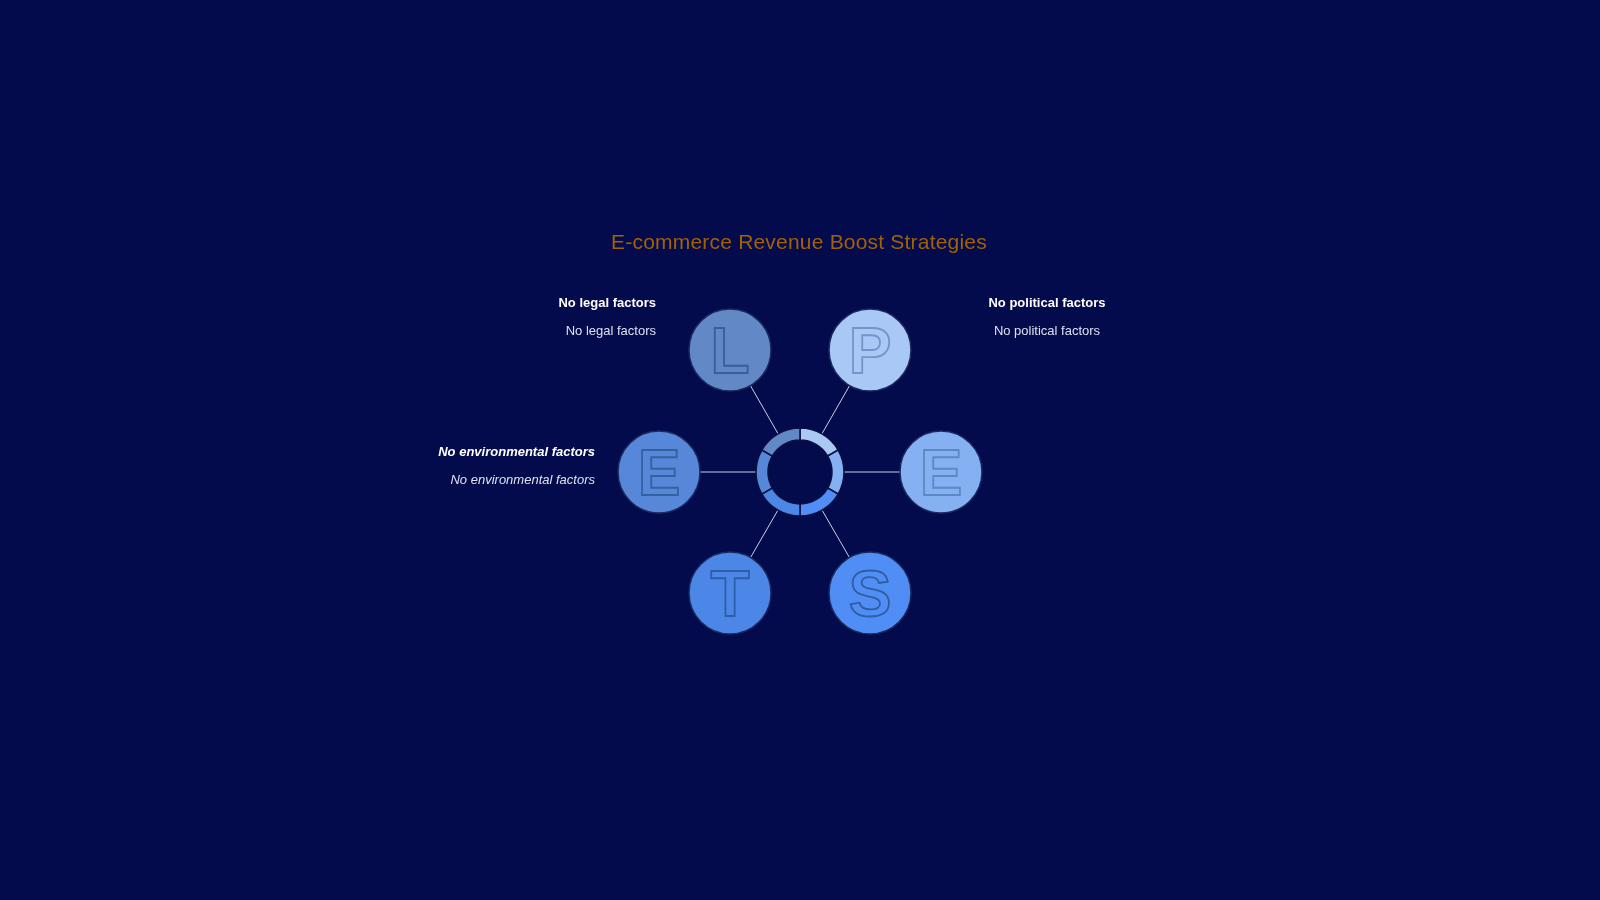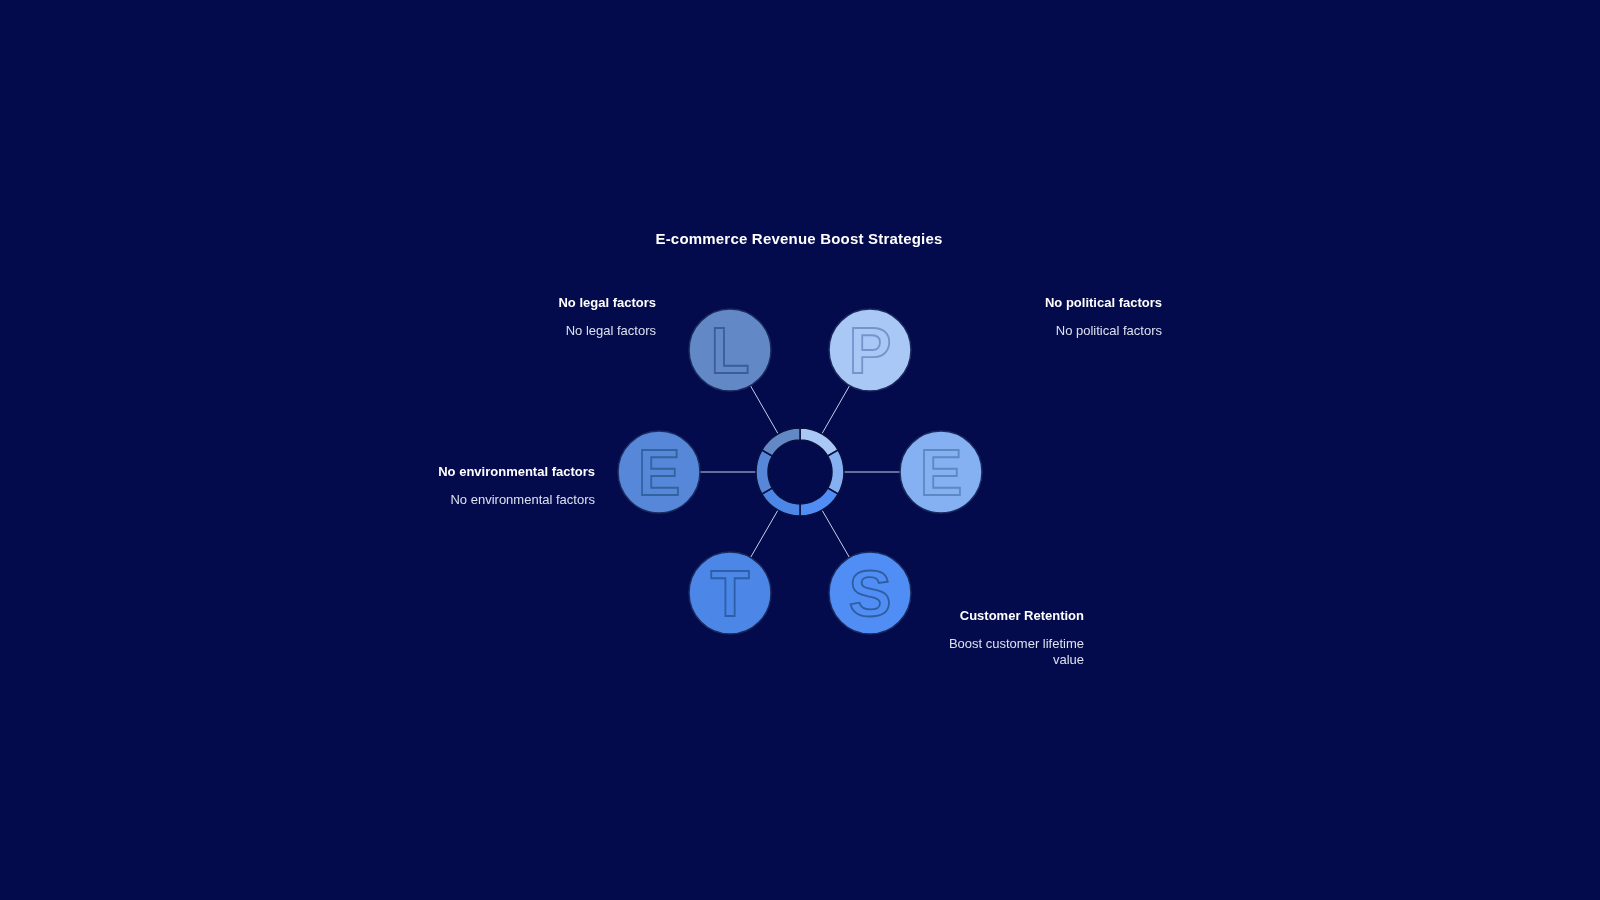"E-commerce Revenue Boost Strategies" .page-title { color: #ffffff -> #a16207; font-size: 15px -> 21px; font-weight: 700 -> 400 }
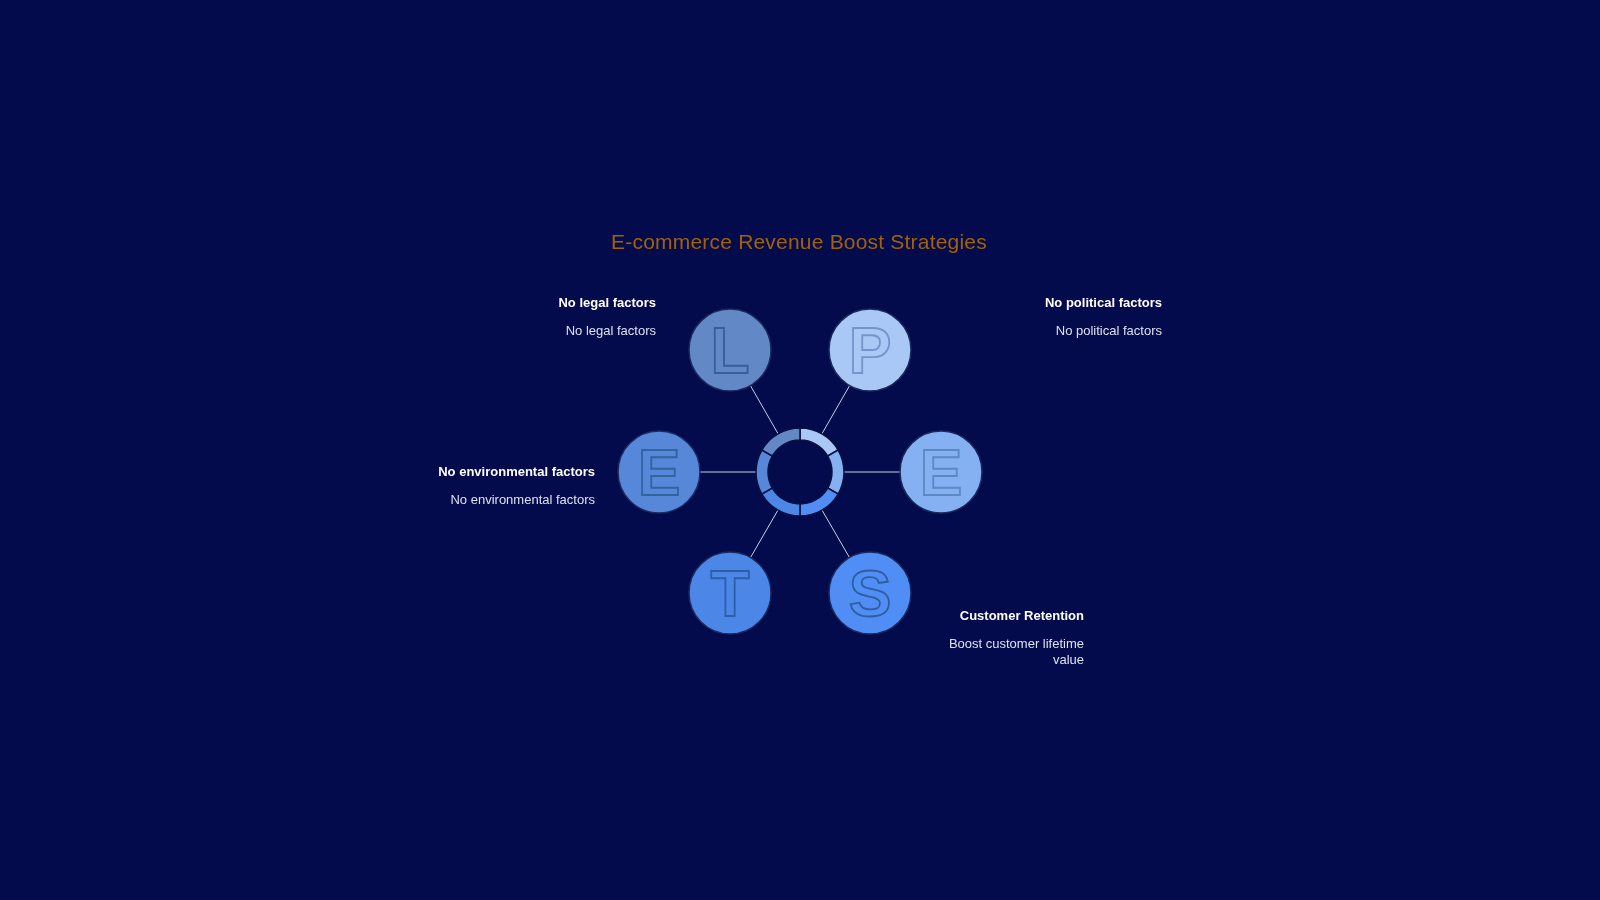"No political factors" .node-label.side-right { text-align: right -> center }
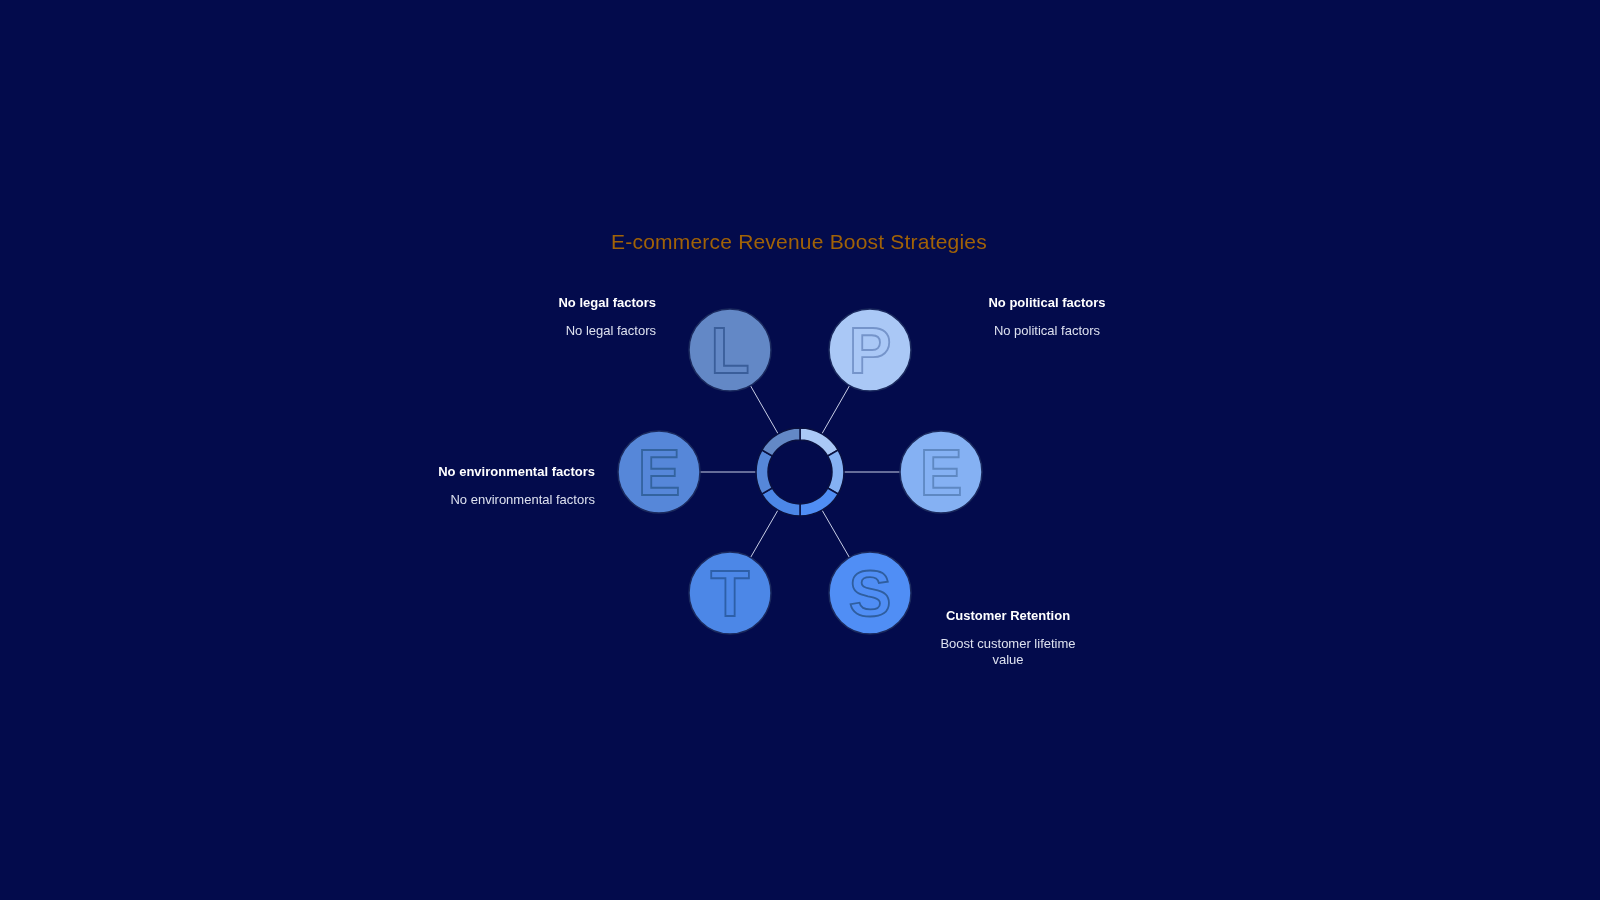"No environmental factors" .pos-environmental { font-style: none -> italic; top: 464px -> 444px }
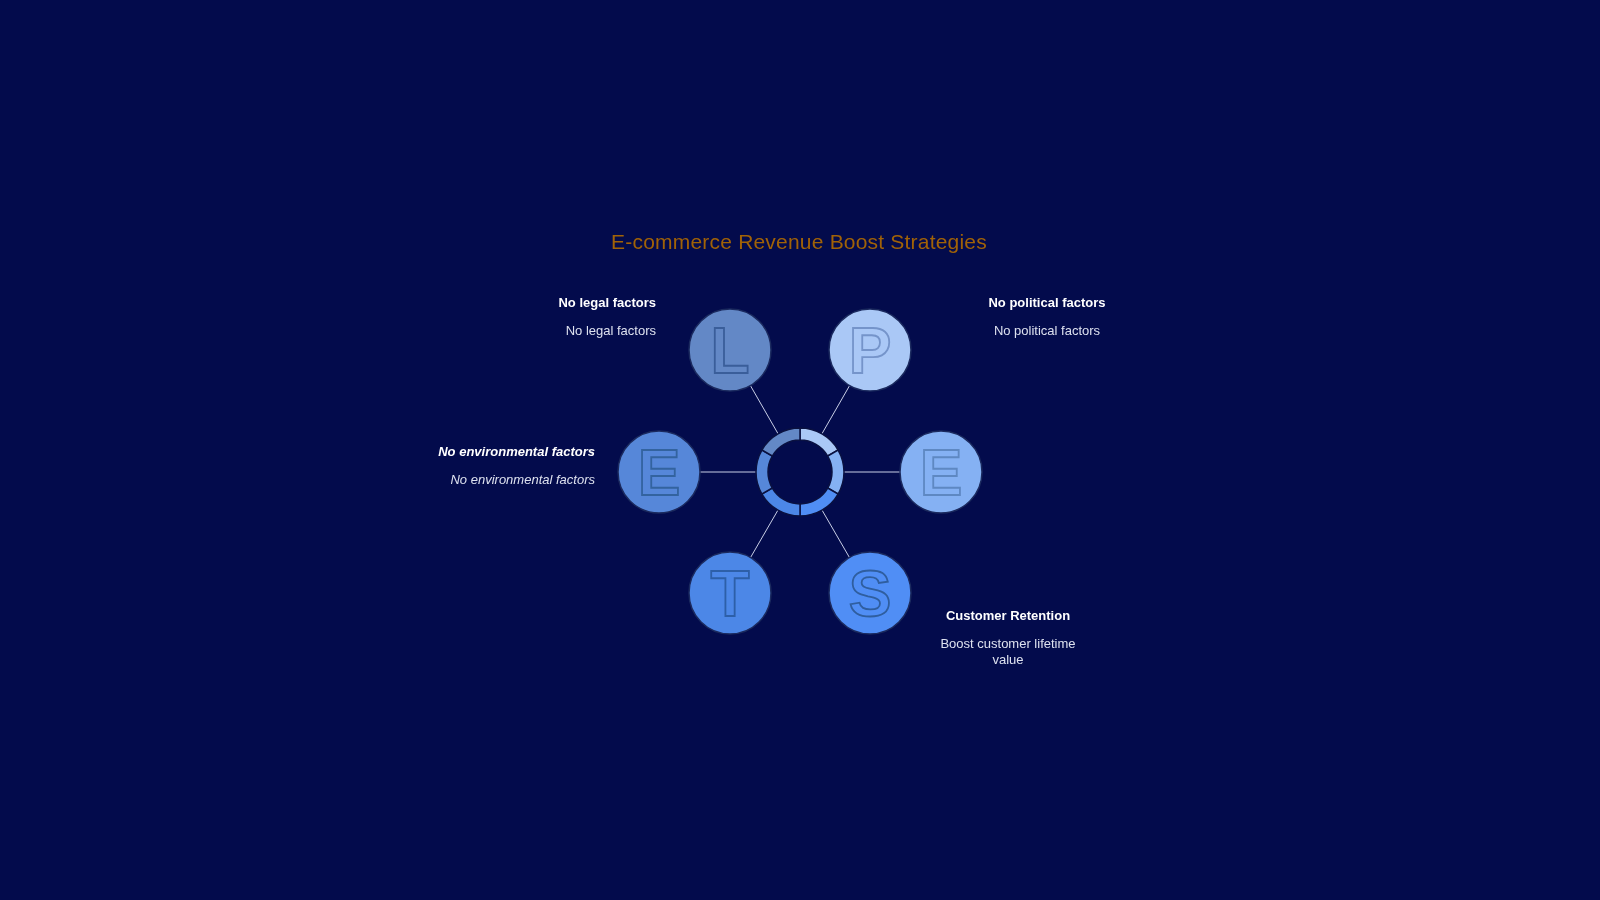"Customer Retention" div.node-label { html: <div> <div>Customer Retention</div> <div>Boost customer lifetime value</div> </div> -> none }
